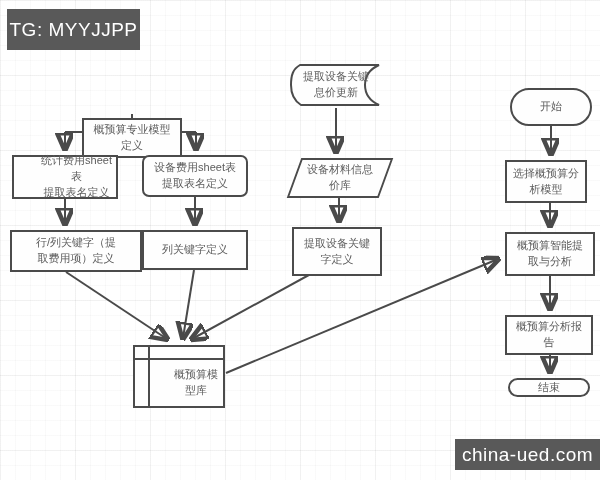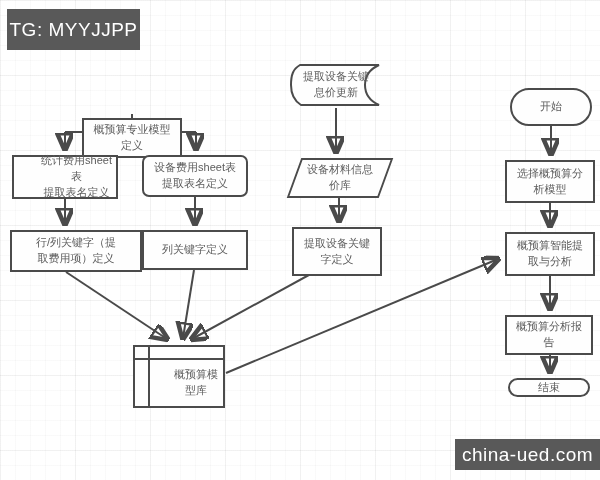"选择概预算分" div.node { width: 90px -> 82px }
